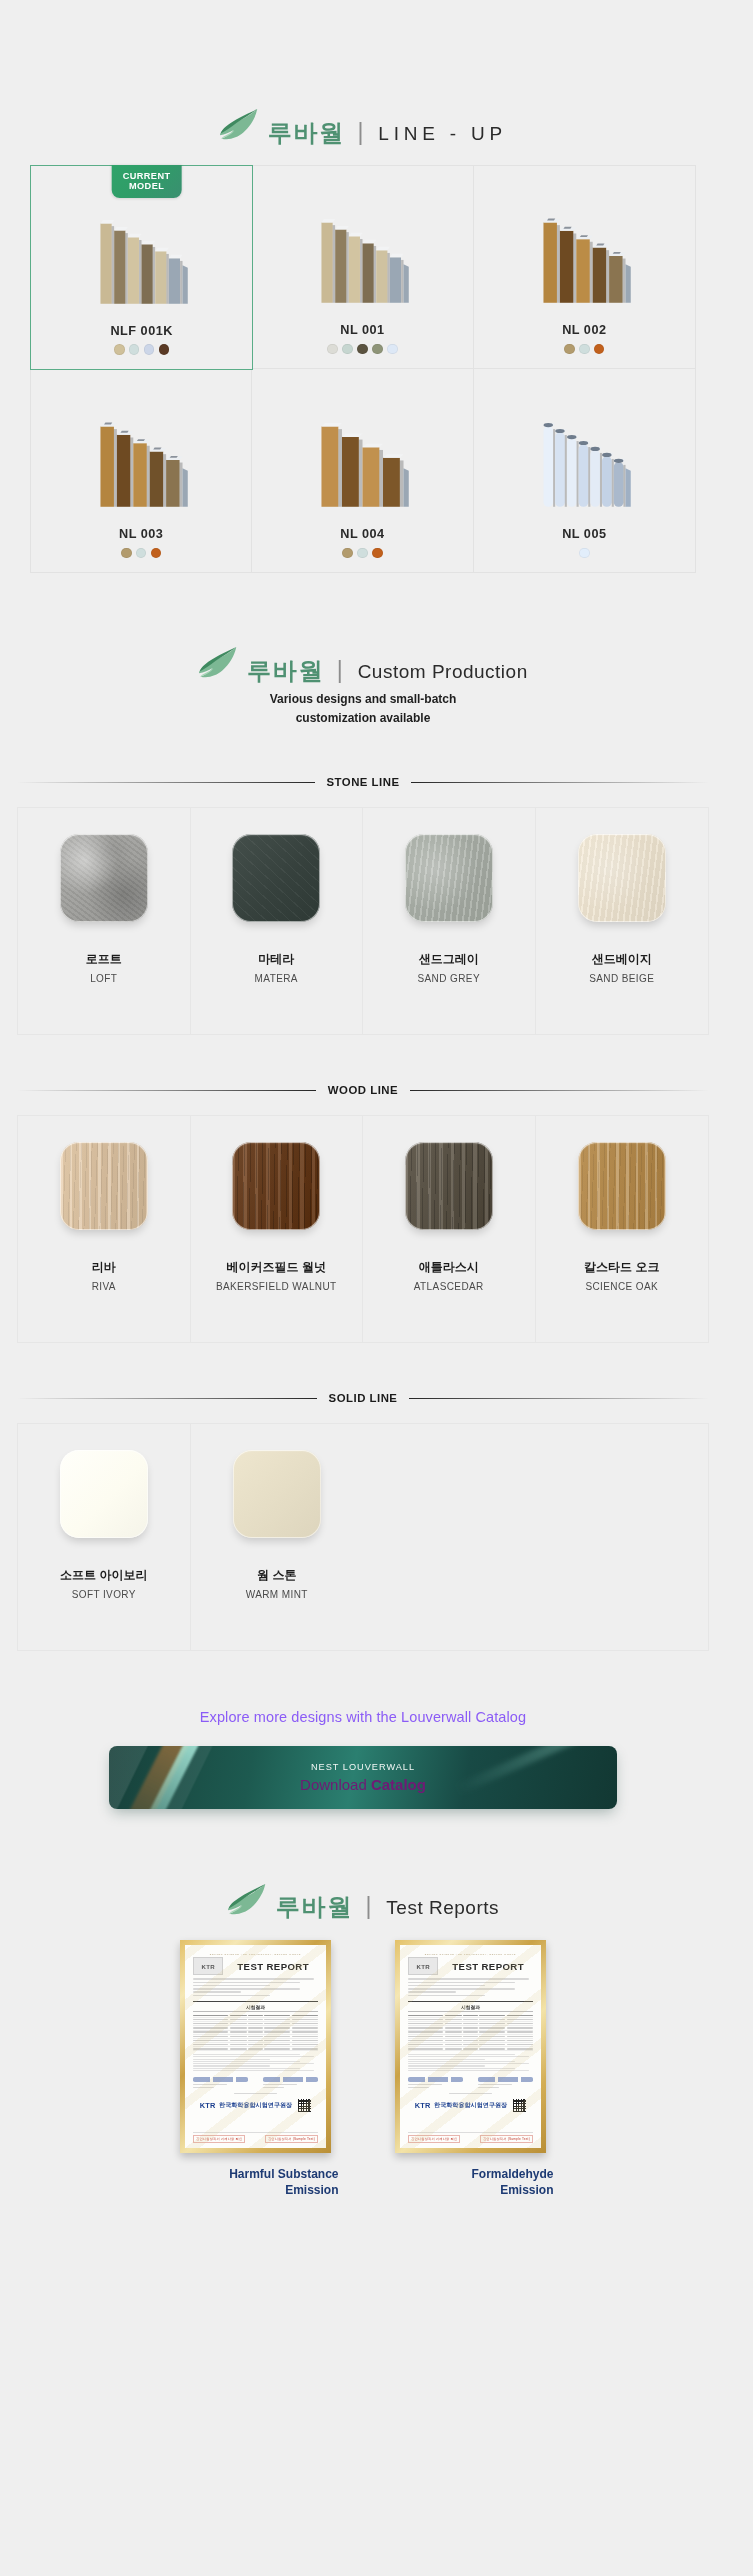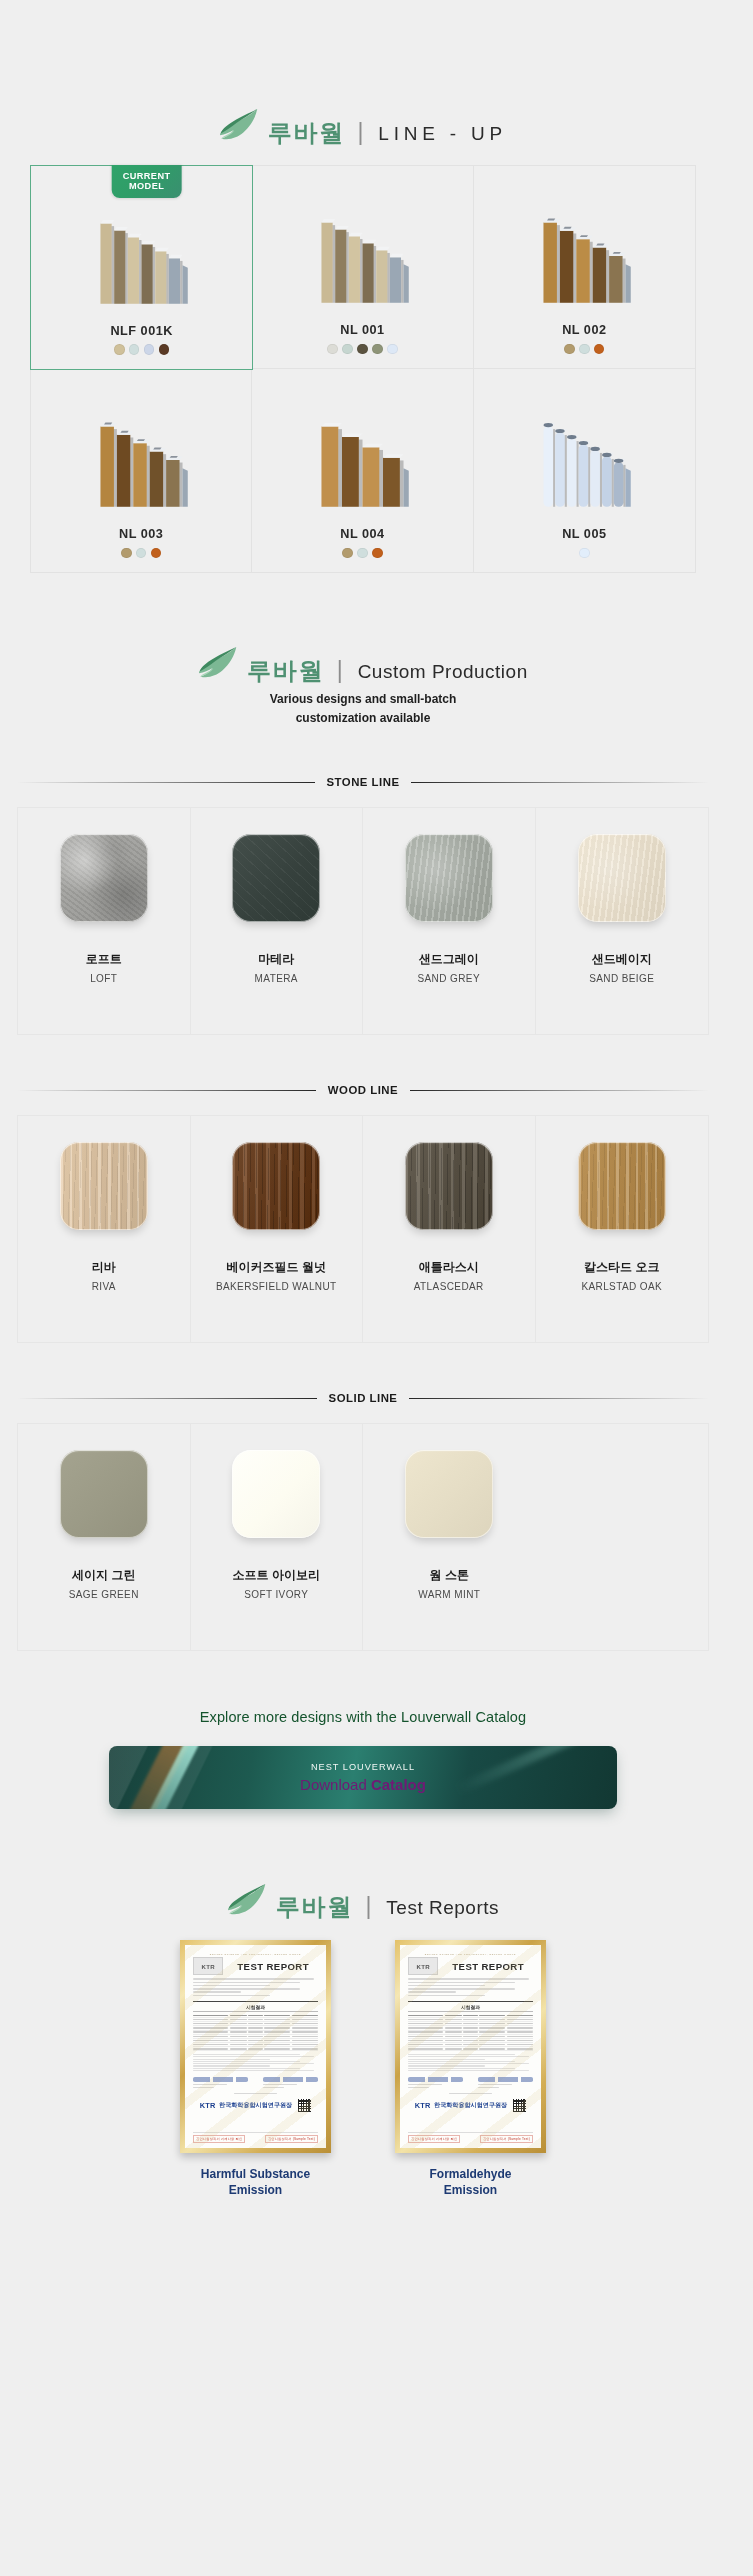"KARLSTAD OAK" div.mat-en { text: KARLSTAD -> SCIENCE }
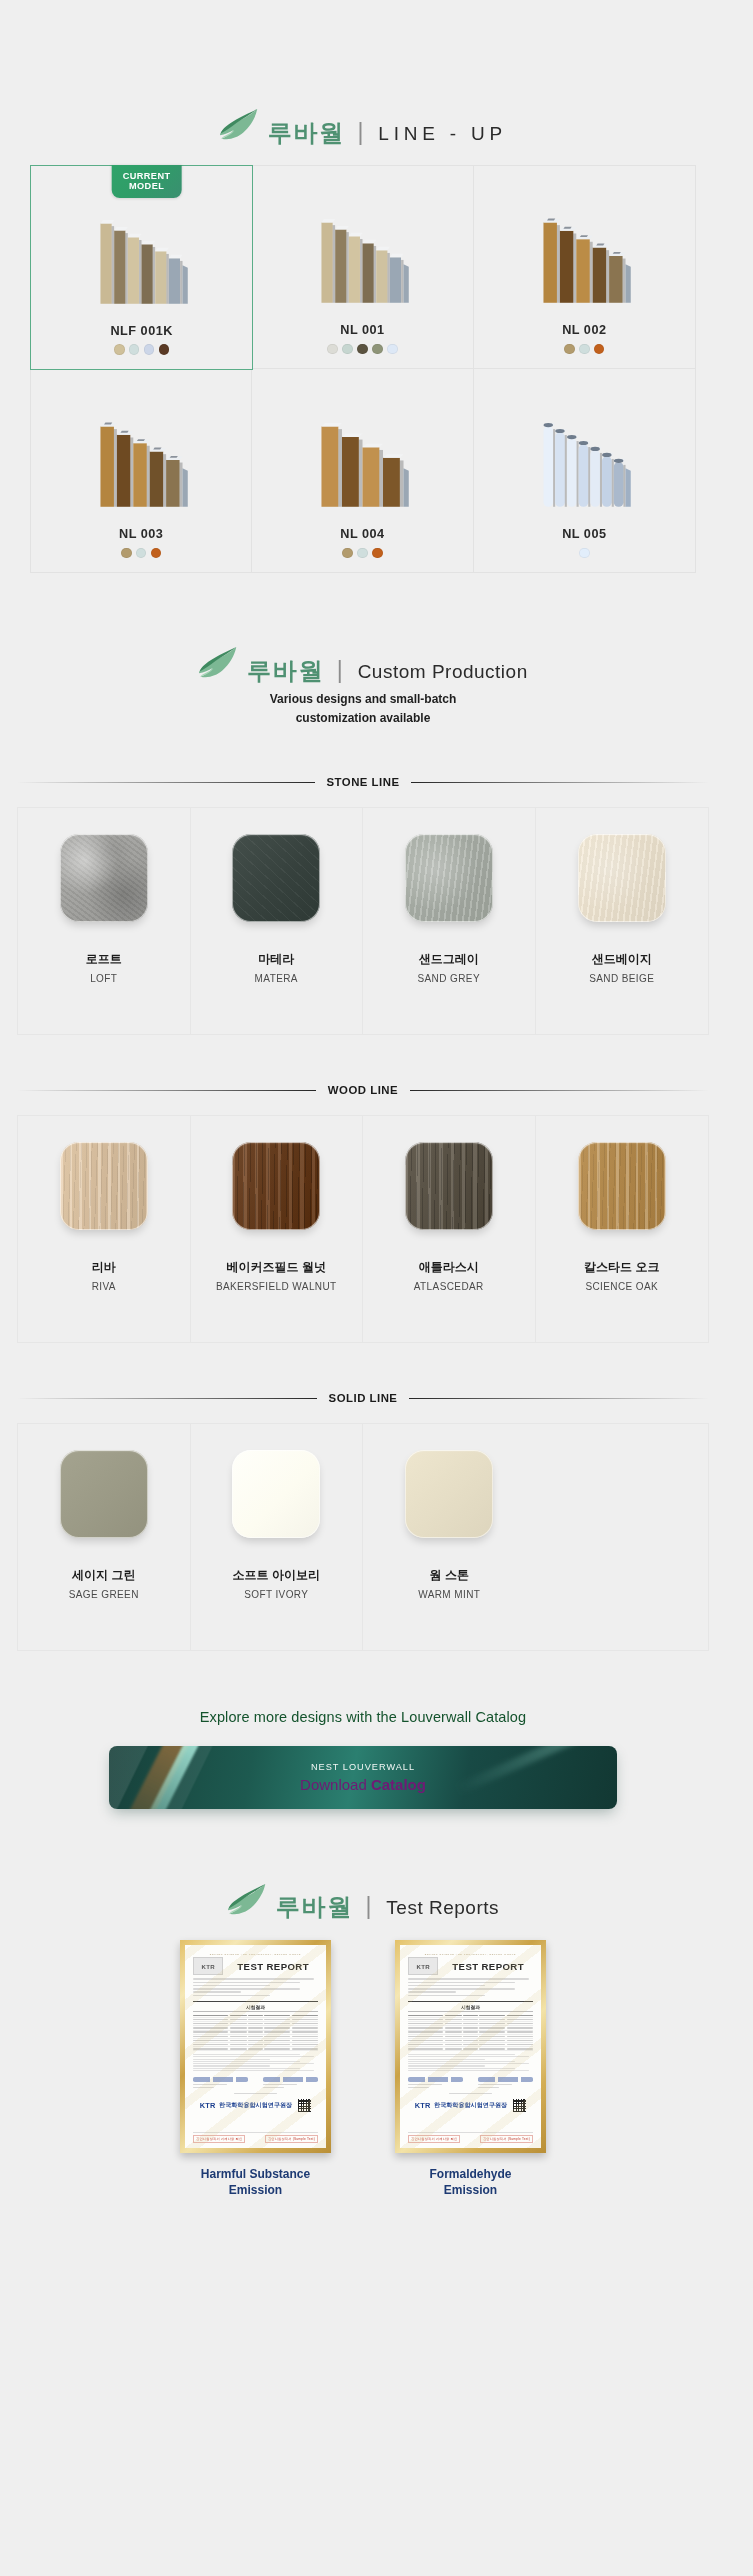"세이지 그린" div.mat-cell { html: <div> <div></div> <div>세이지 그린</div> <div>SAGE GREEN</div> </div> -> none }
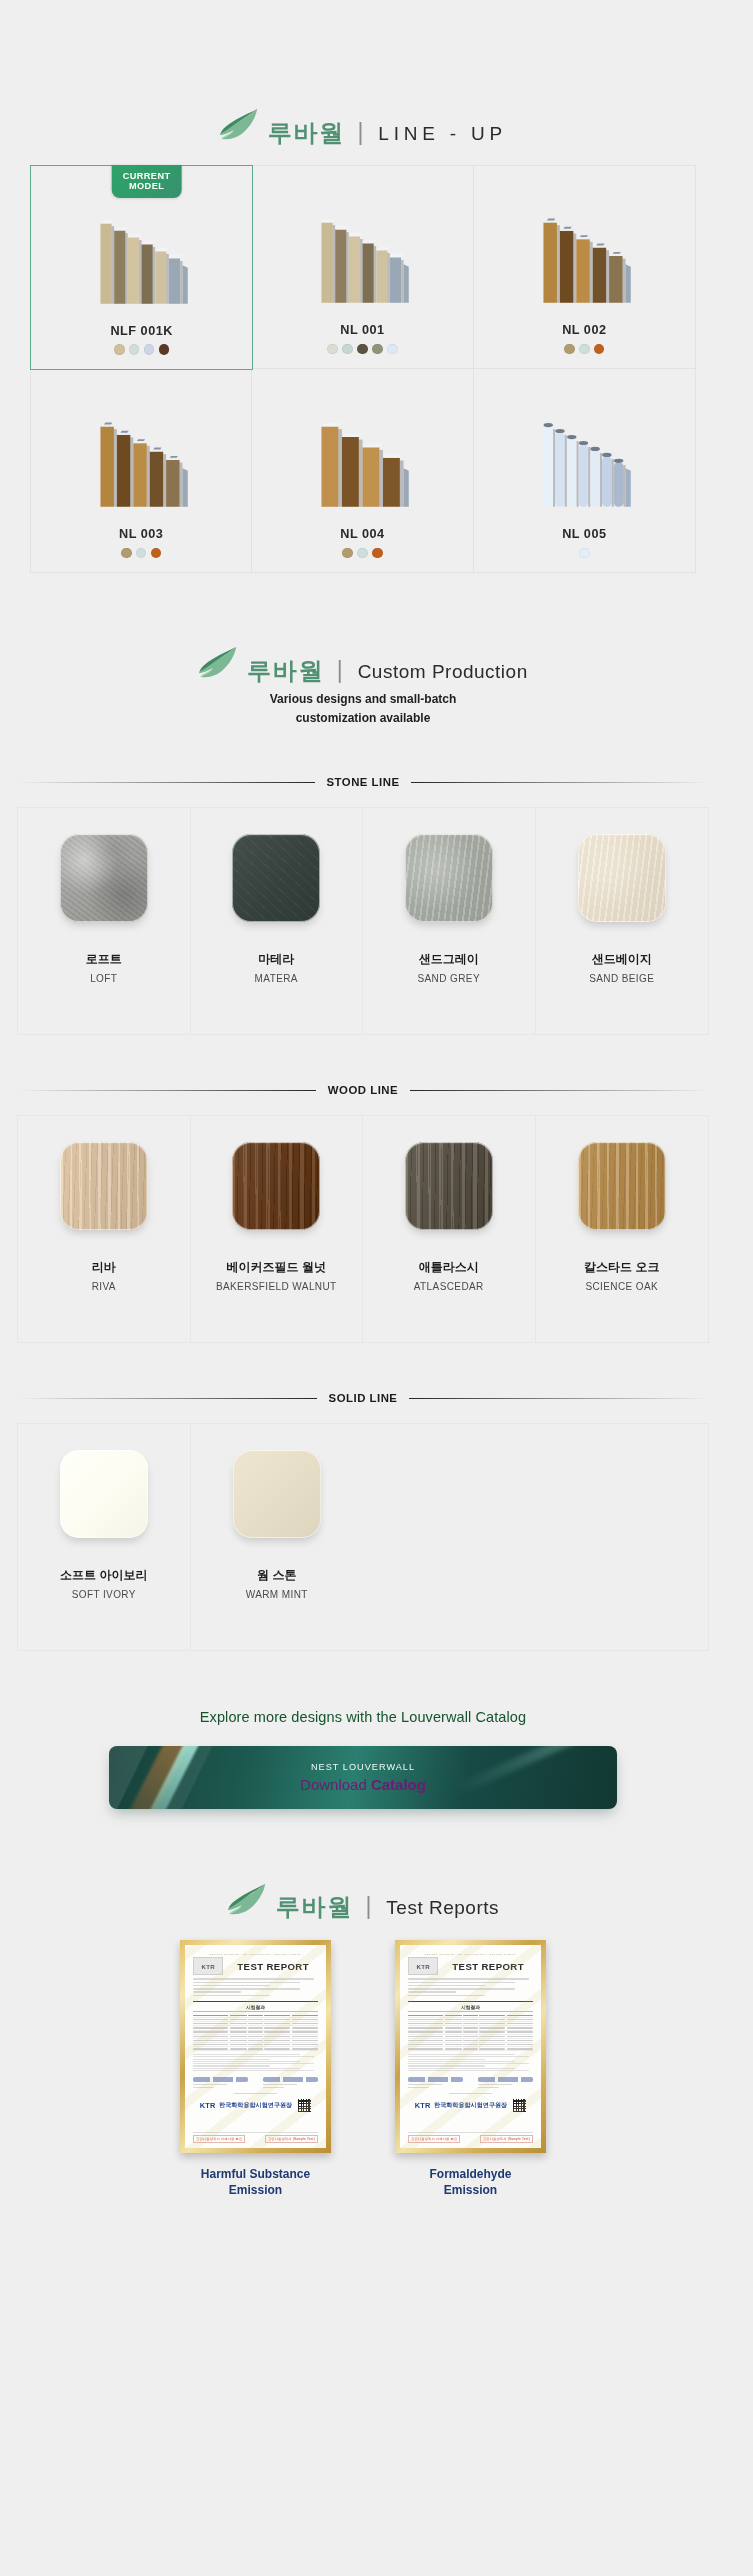"Explore more designs with the" .cta-title { color: #14532d -> #8b5cf6 }
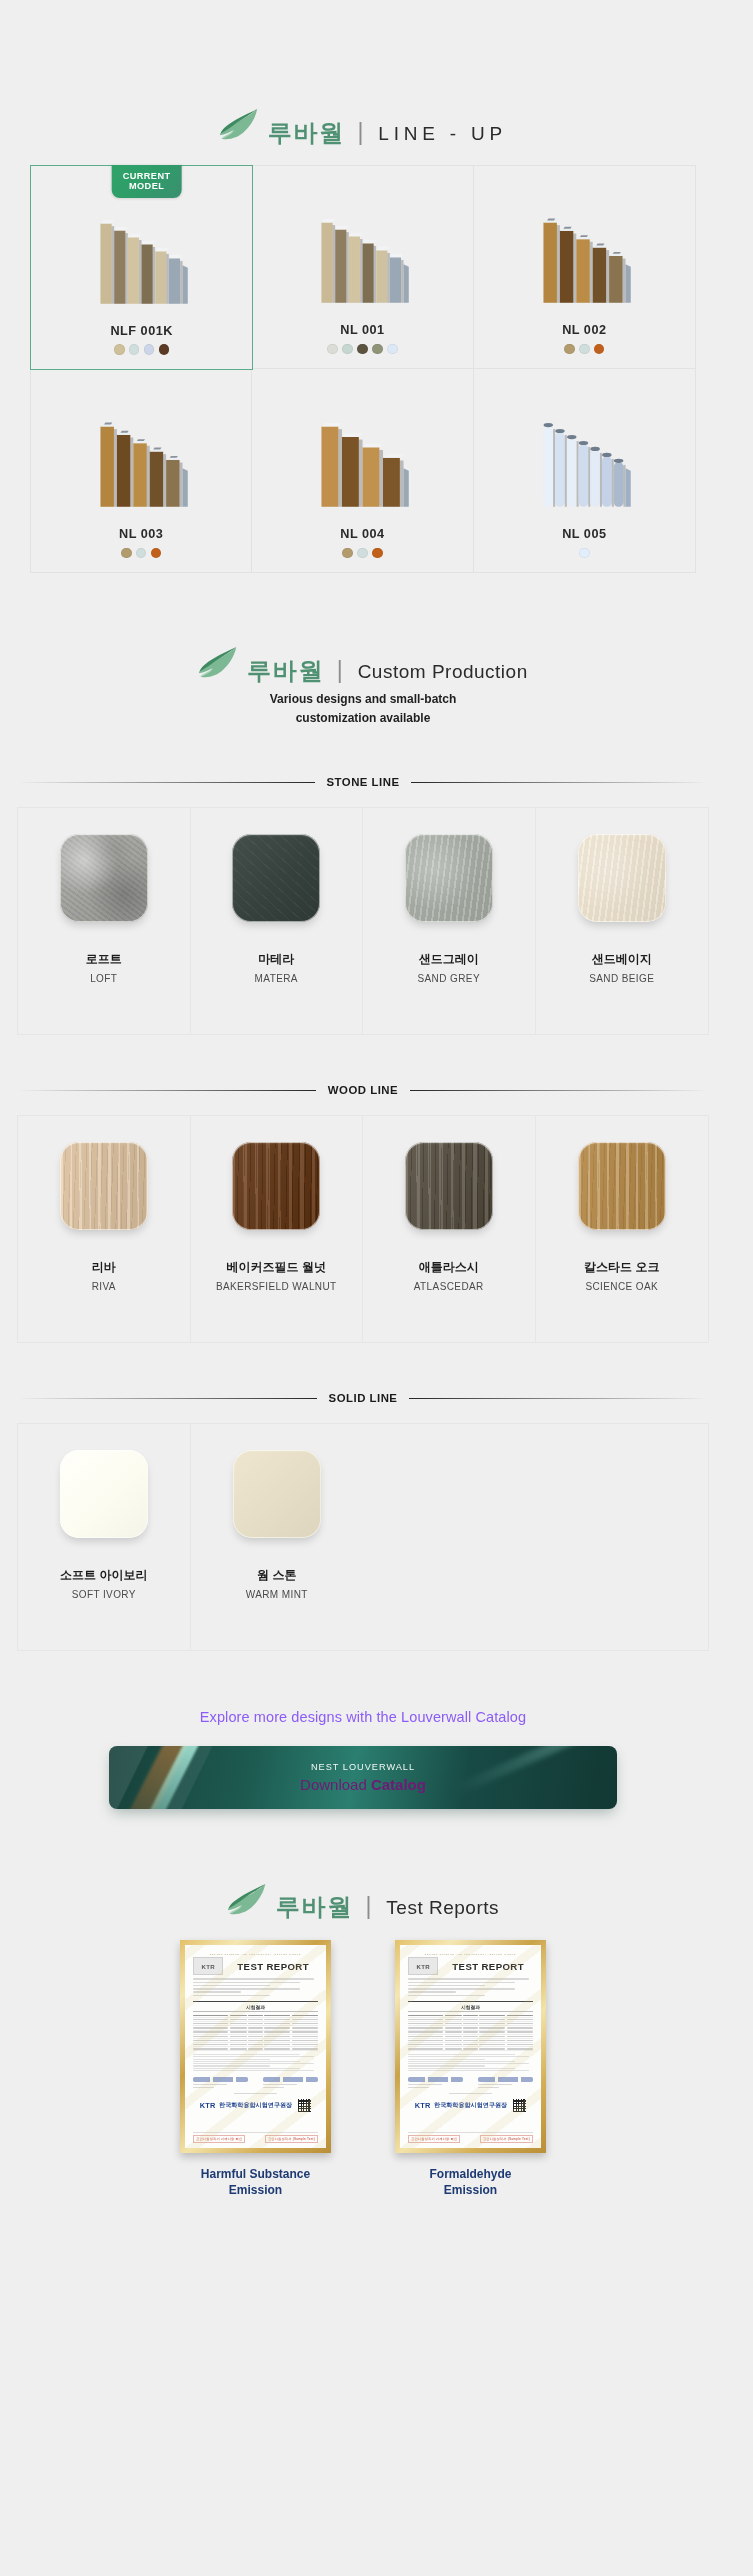"Harmful Substance" .report-caption { text-align: none -> right }
